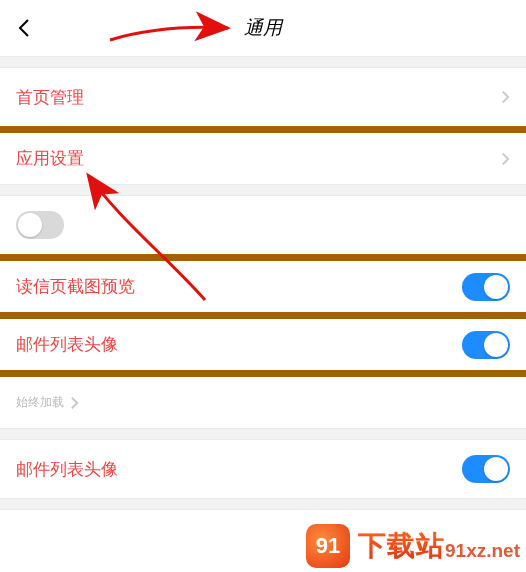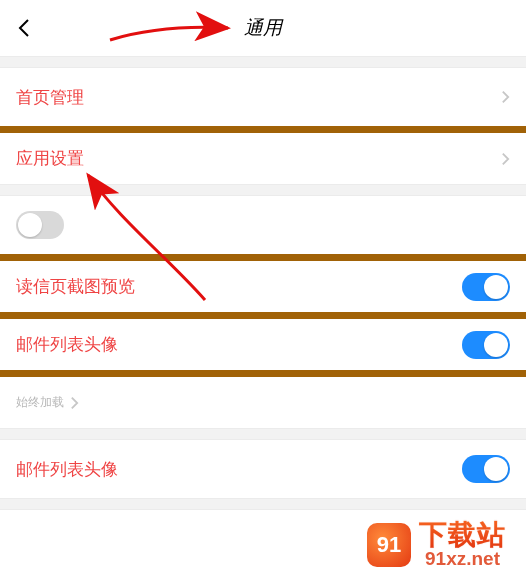"91" .watermark { right: 20px -> 6px }
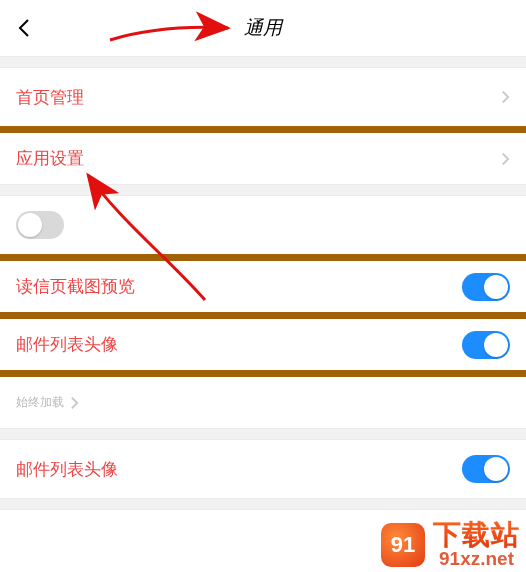"下载站" .wm-text { align-items: center -> flex-end; flex-direction: column -> row }
